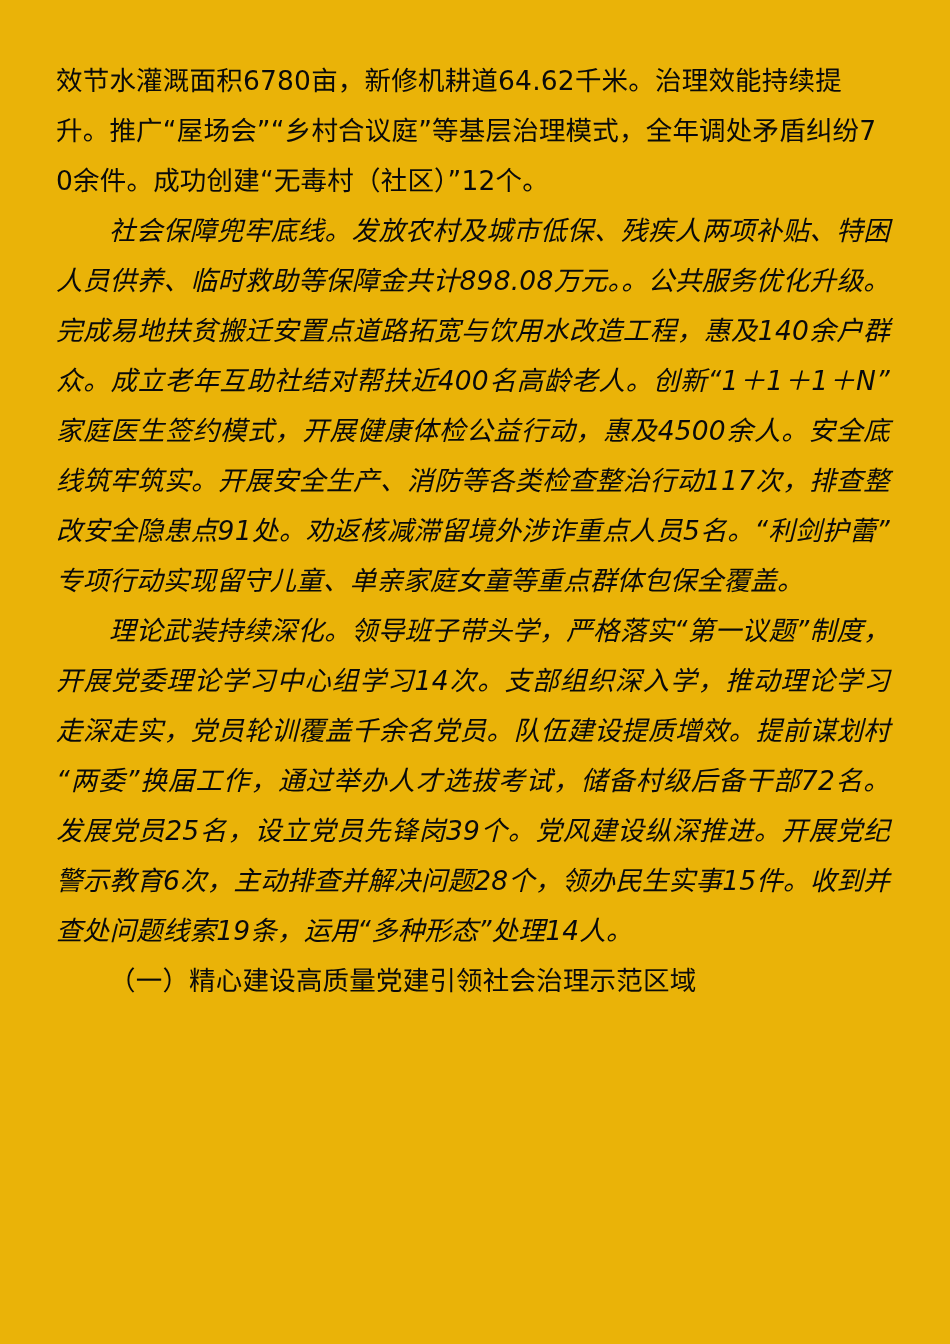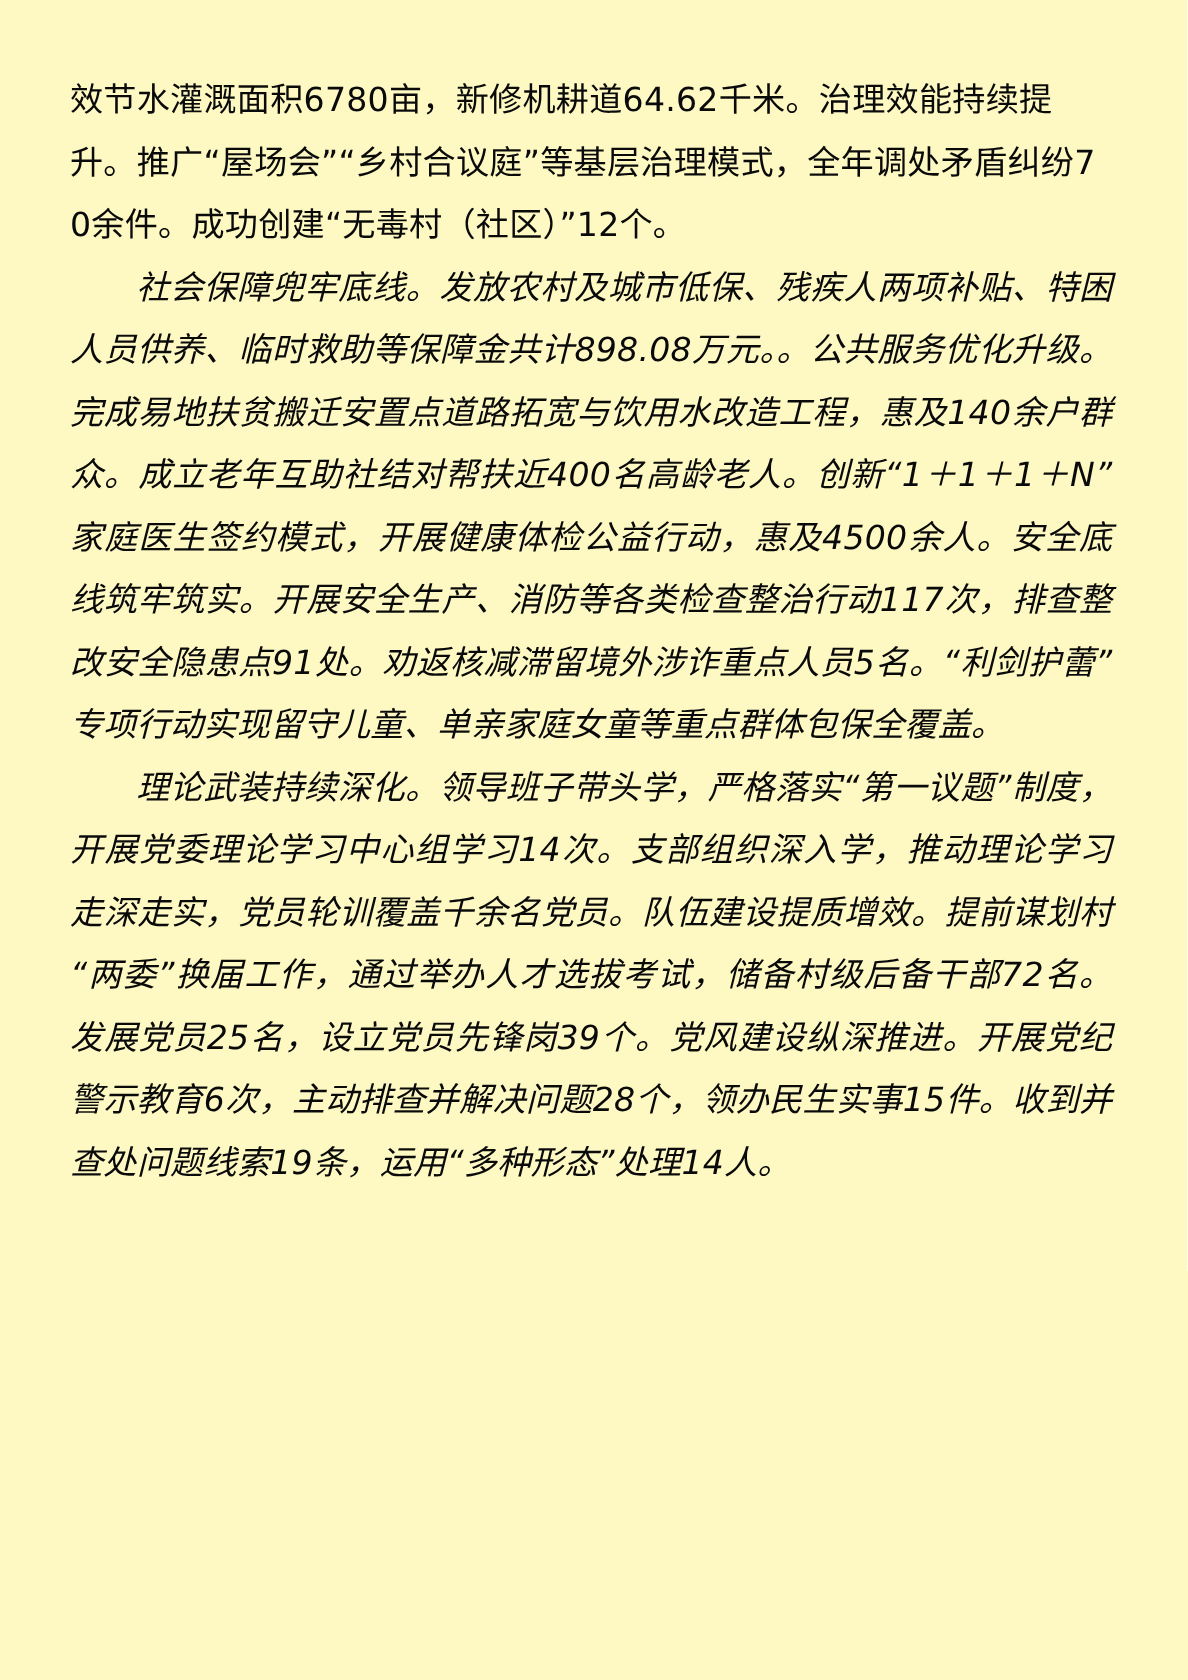"效节水灌溉面积6780亩，新修机耕道64.62千米。治理效能持续提升。推广“屋场" .page { background: #fef9c3 -> #eab308 }
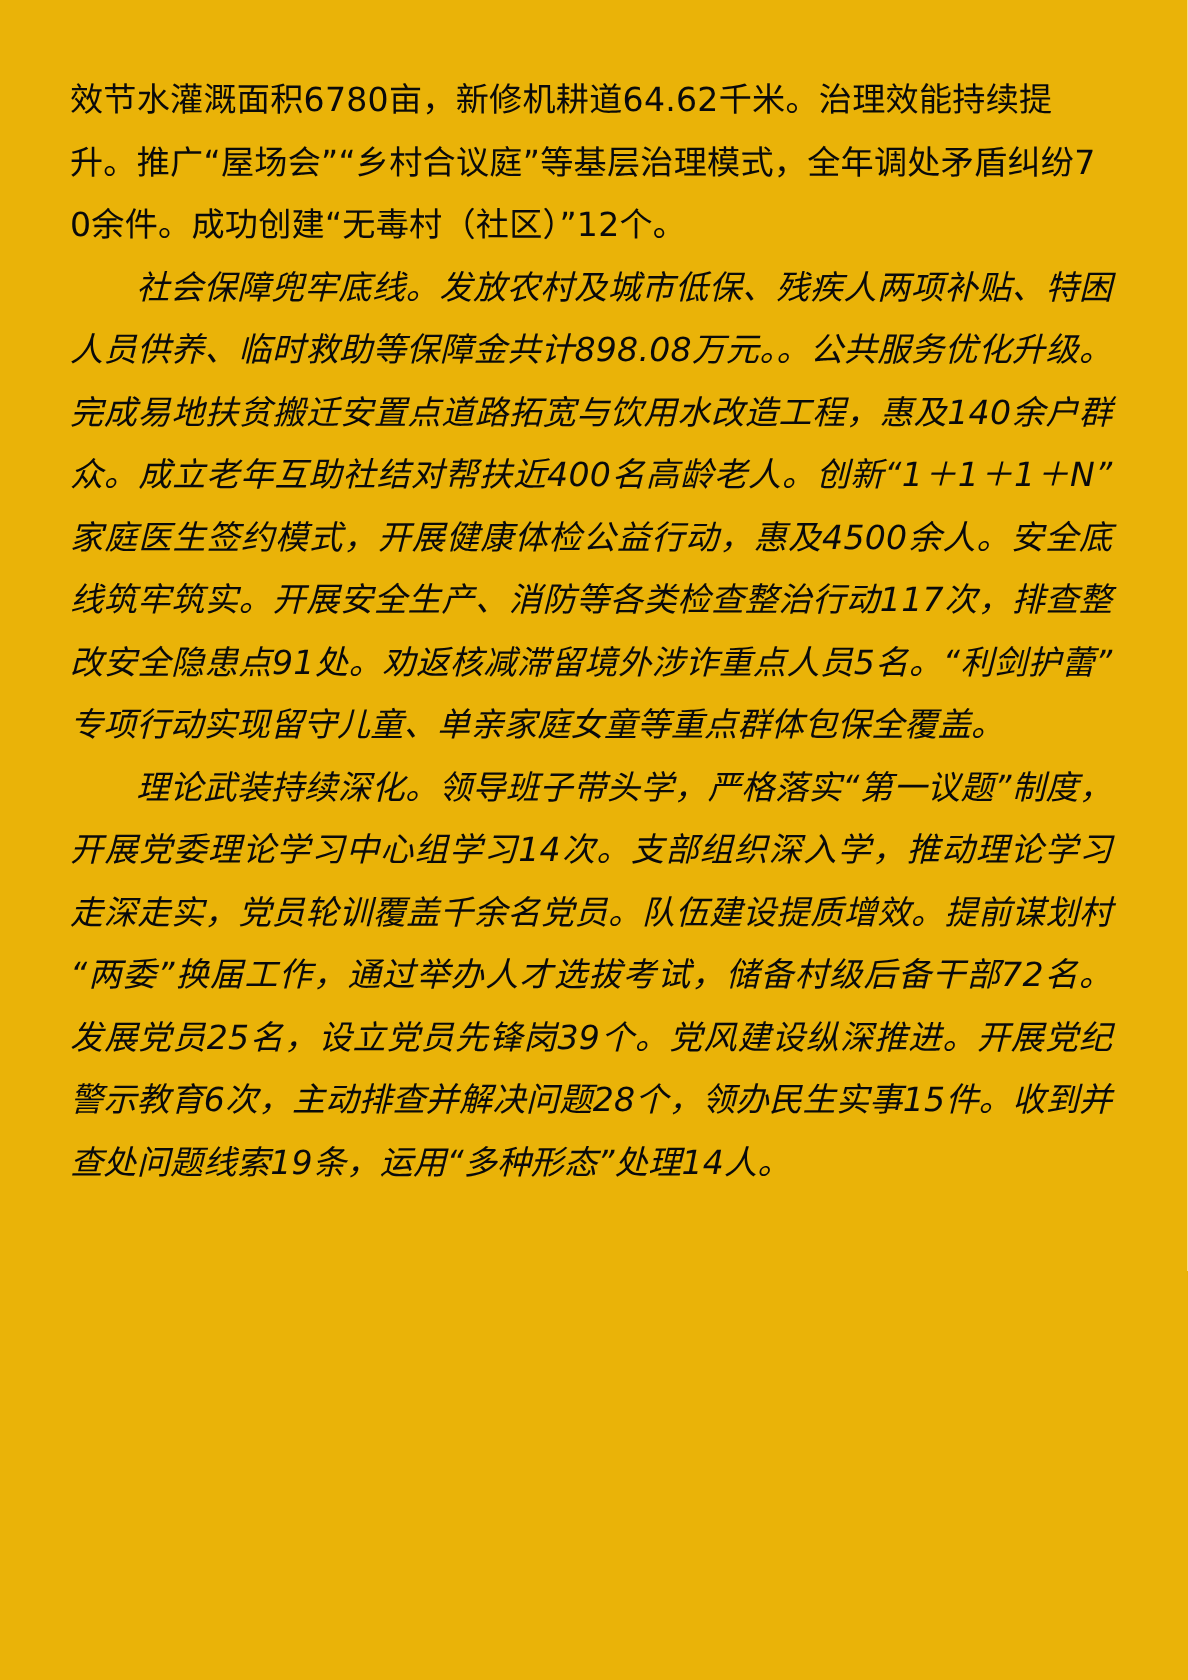"（一）精心建设高质量党建引领社会治理示范区域" p.para { html: none -> <p>（一）精心建设高质量党建引领社会治理示范区域</p> }
